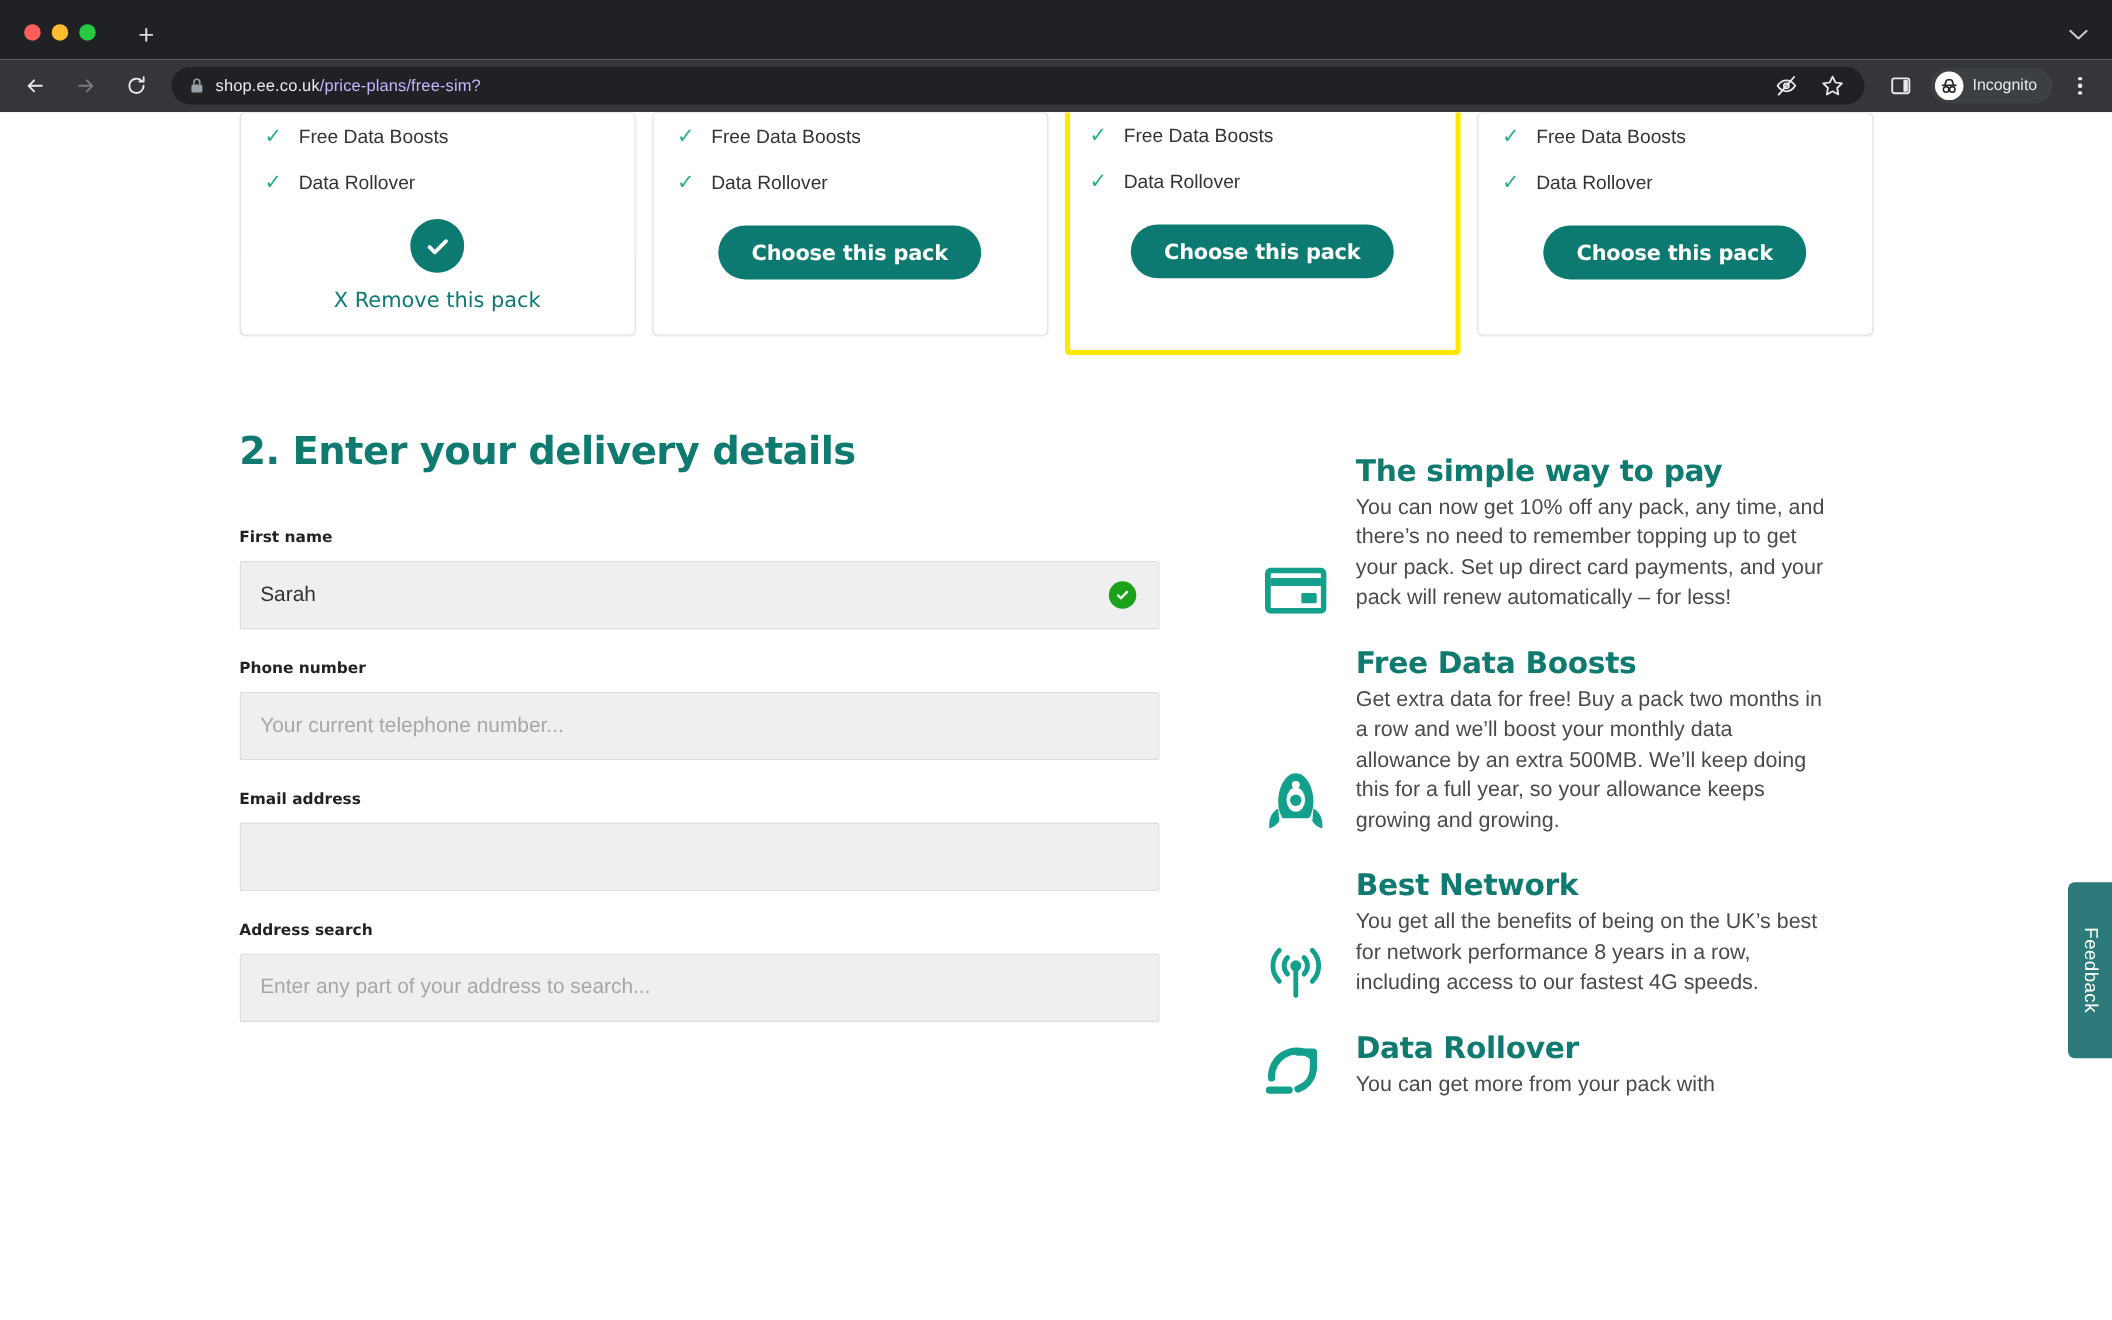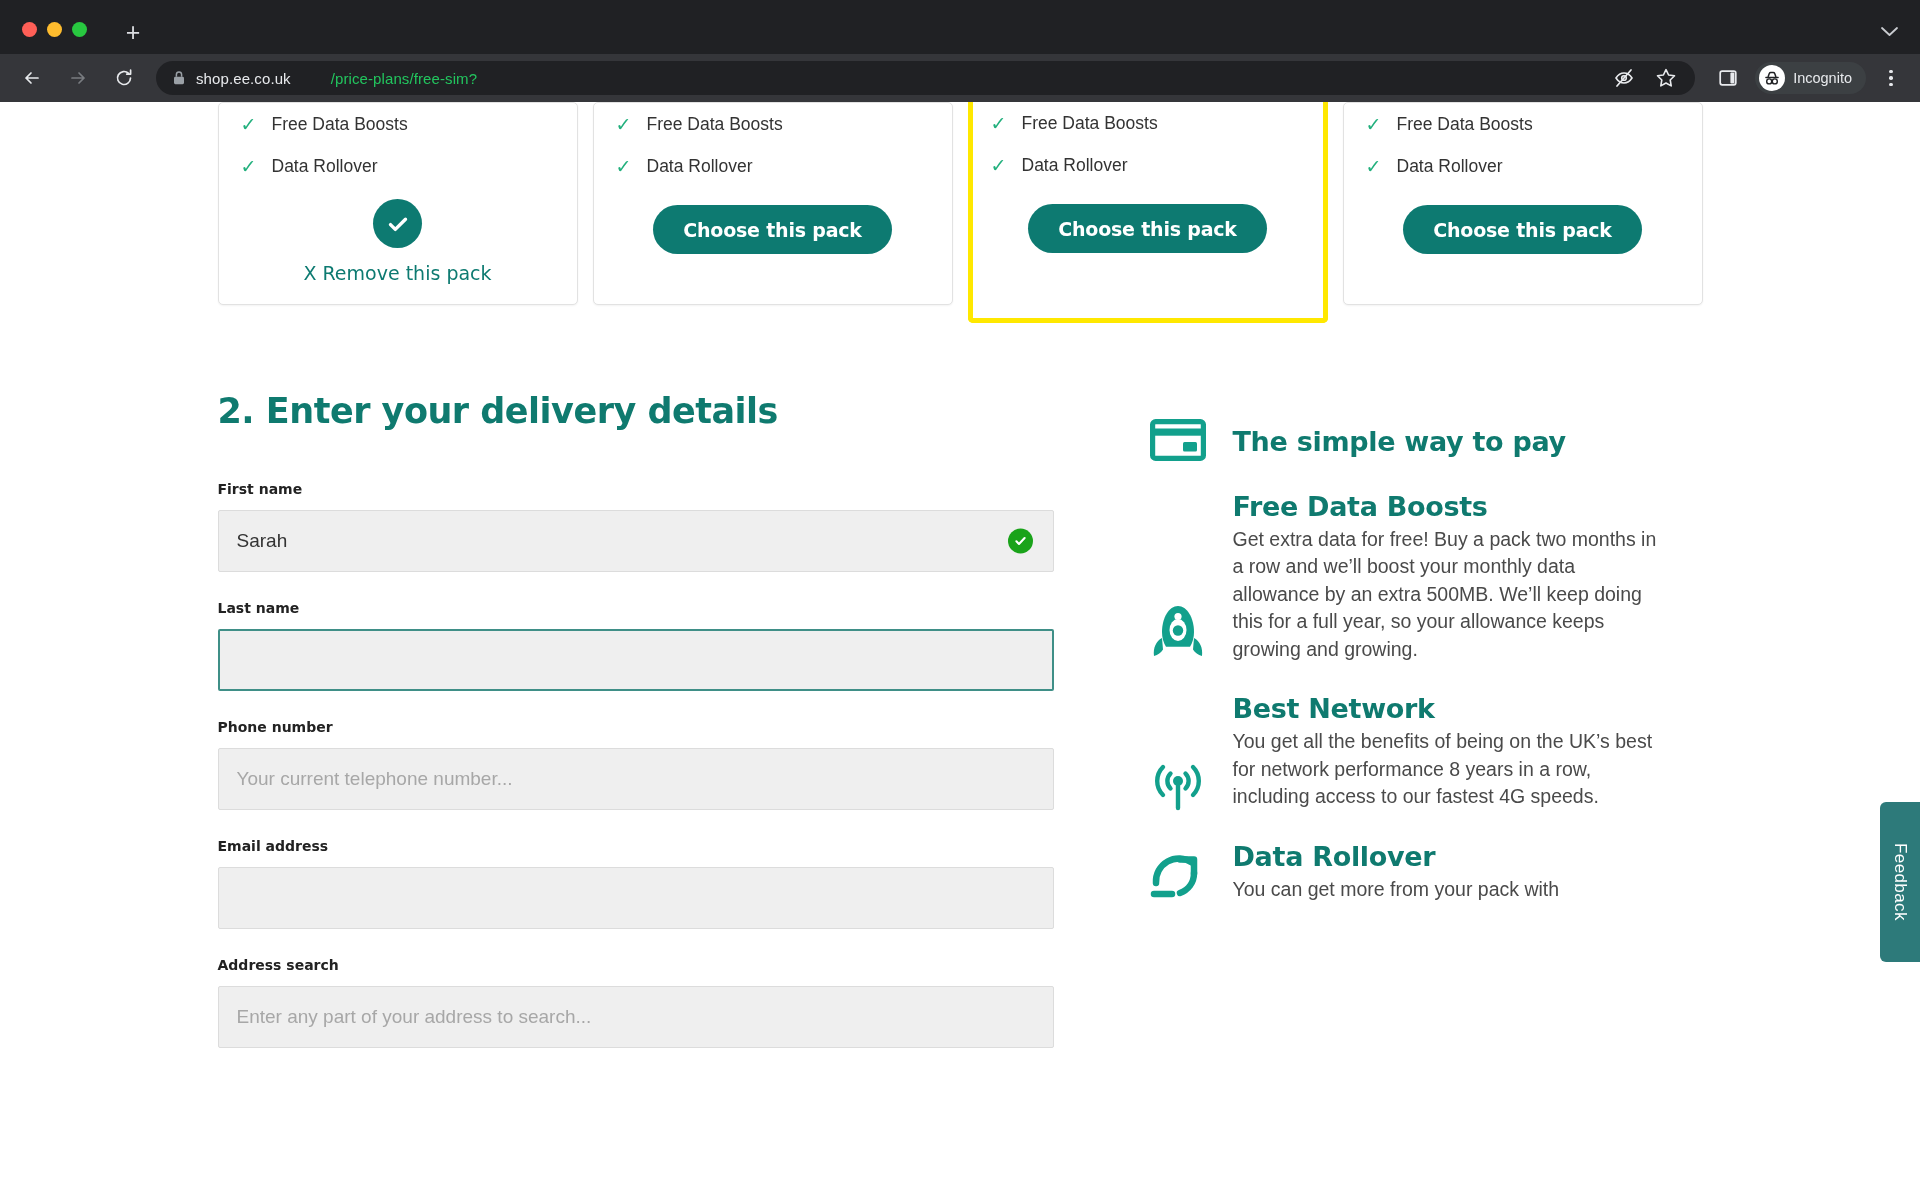"/price-plans/free-sim?" .url .path { color: #22c55e -> #c4b5fd; margin-left: 40px -> none }
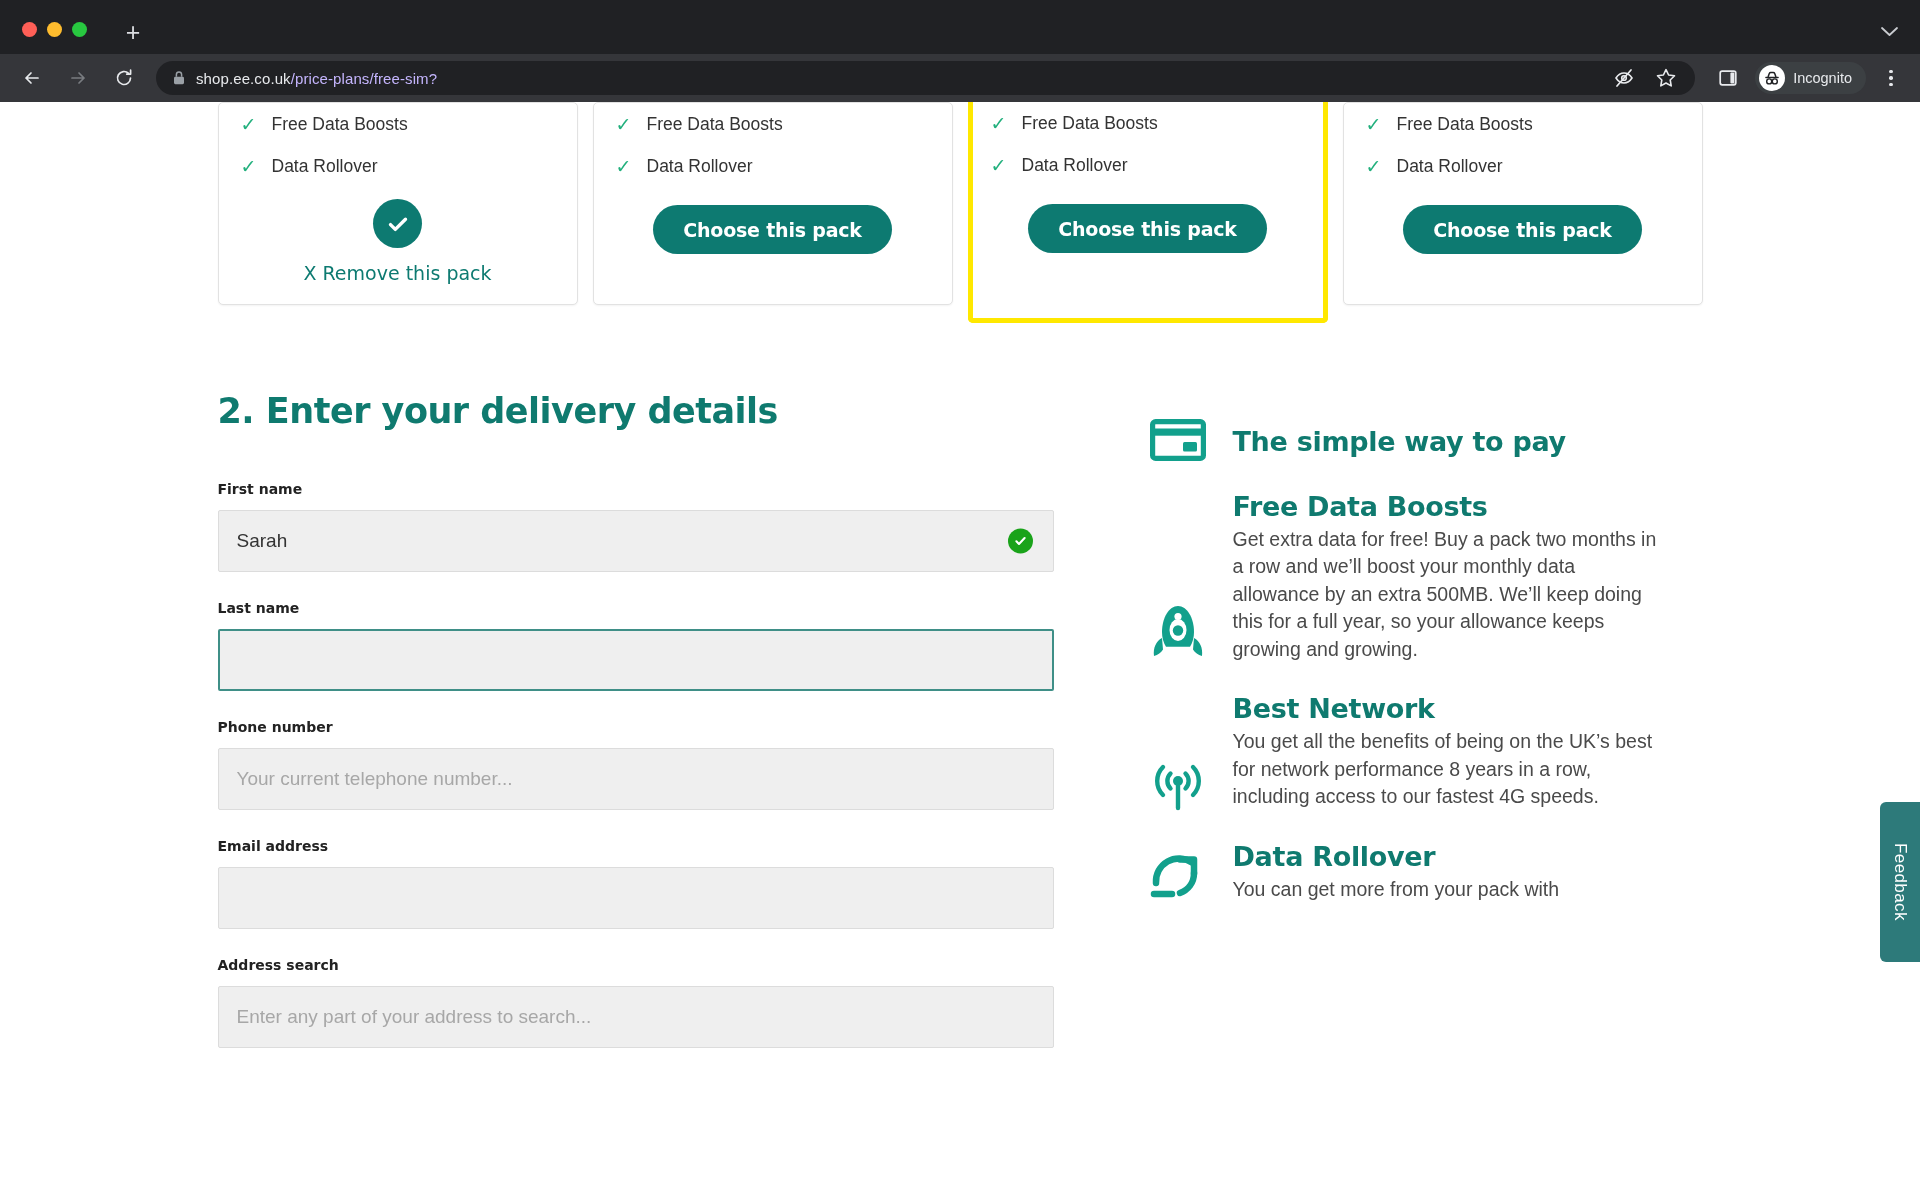"You can now get 10%" p { html: none -> <p>You can now get 10% off any pack, any time, and there’s no need to remember topping up to get your pack. Set up direct card payments, and your pack will renew automatically – for less!</p> }
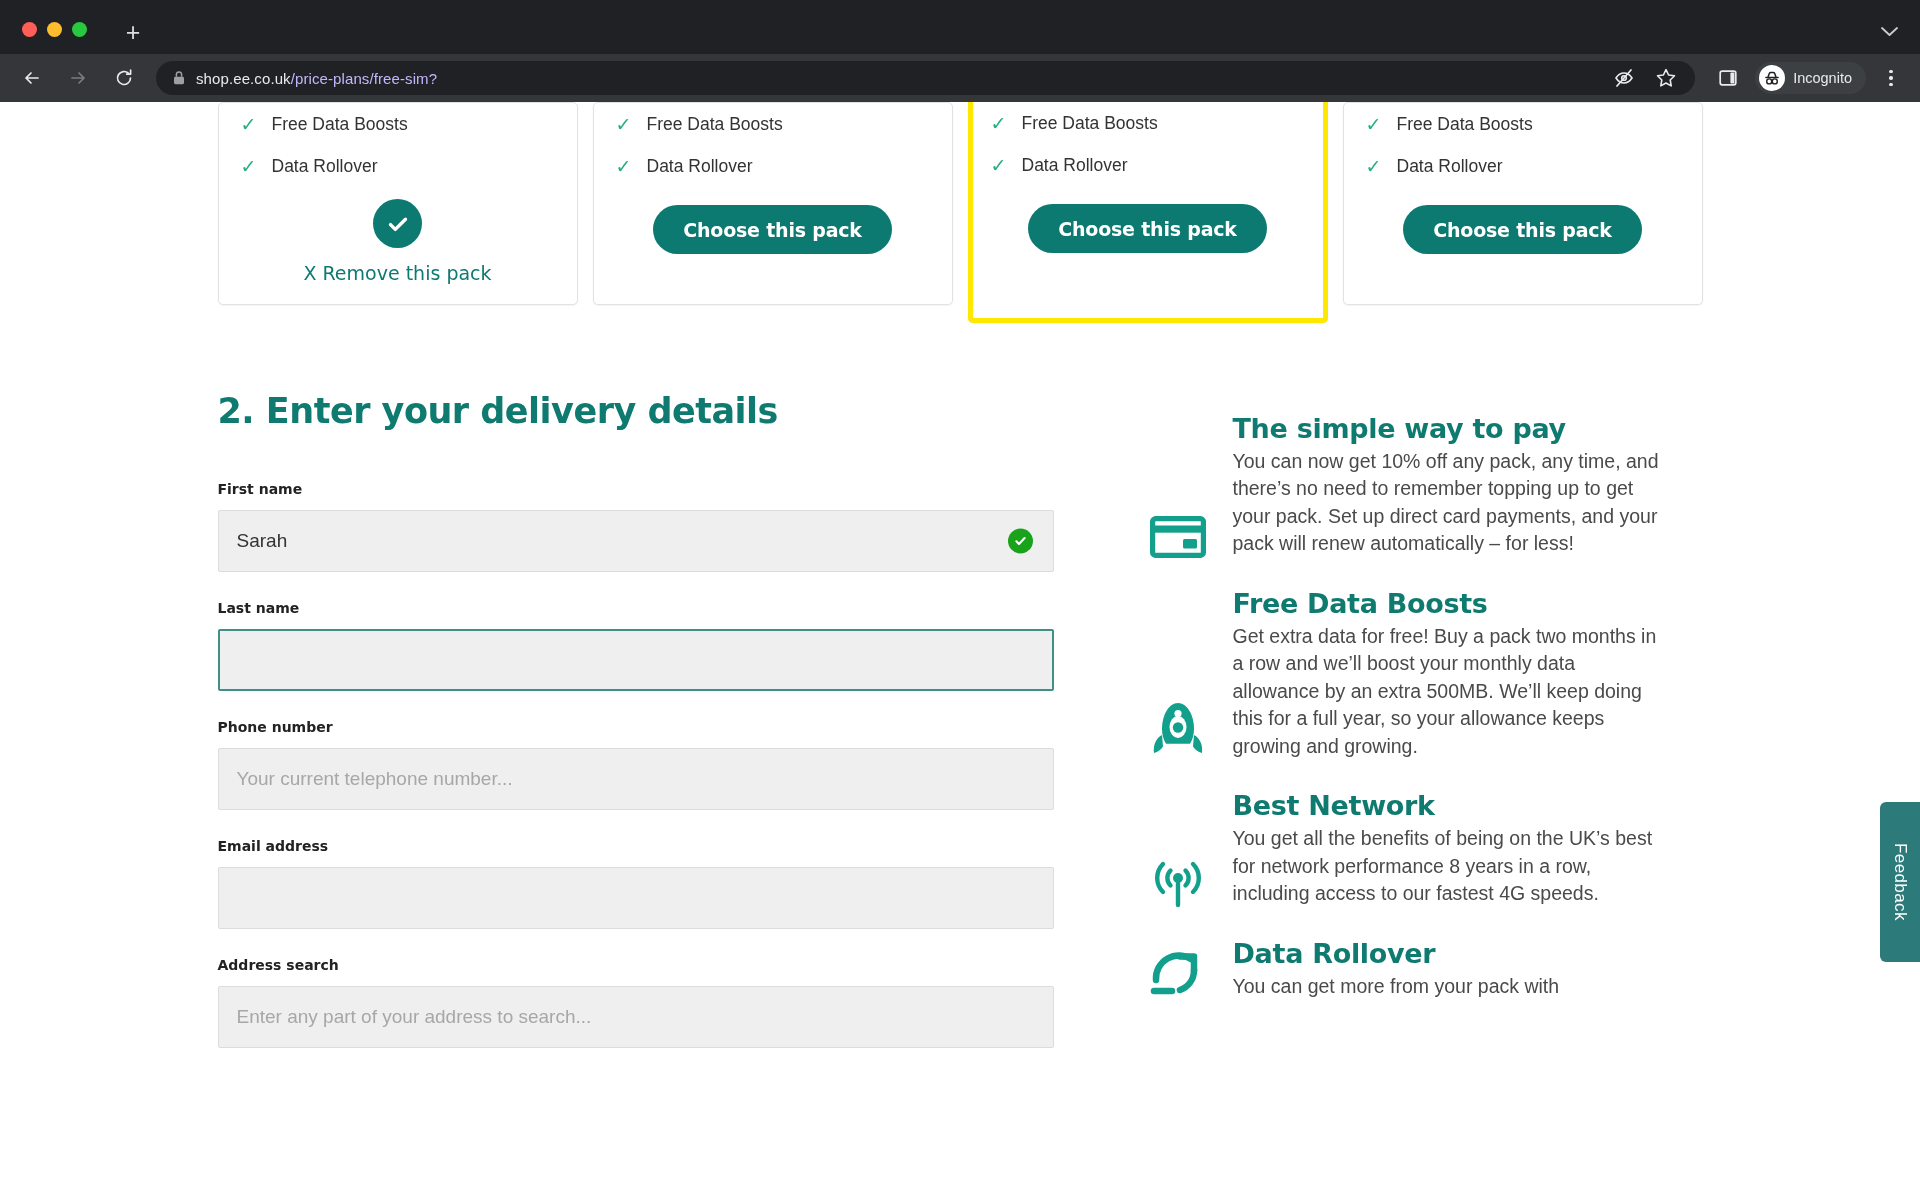"Last name" div.field { html: <div> <label>Last name</label> <div> <input> </div> </div> -> none }
